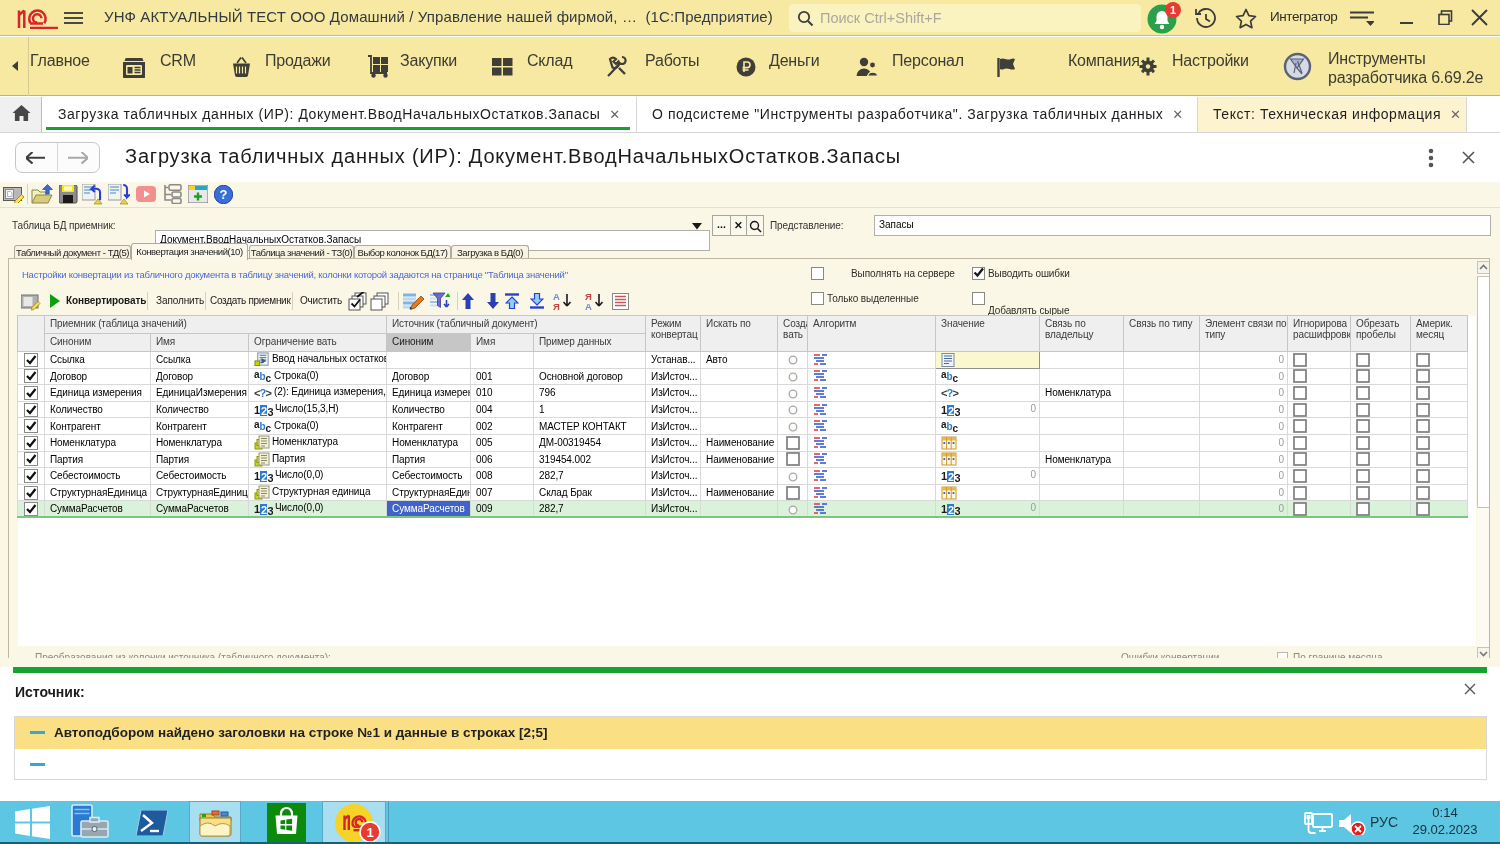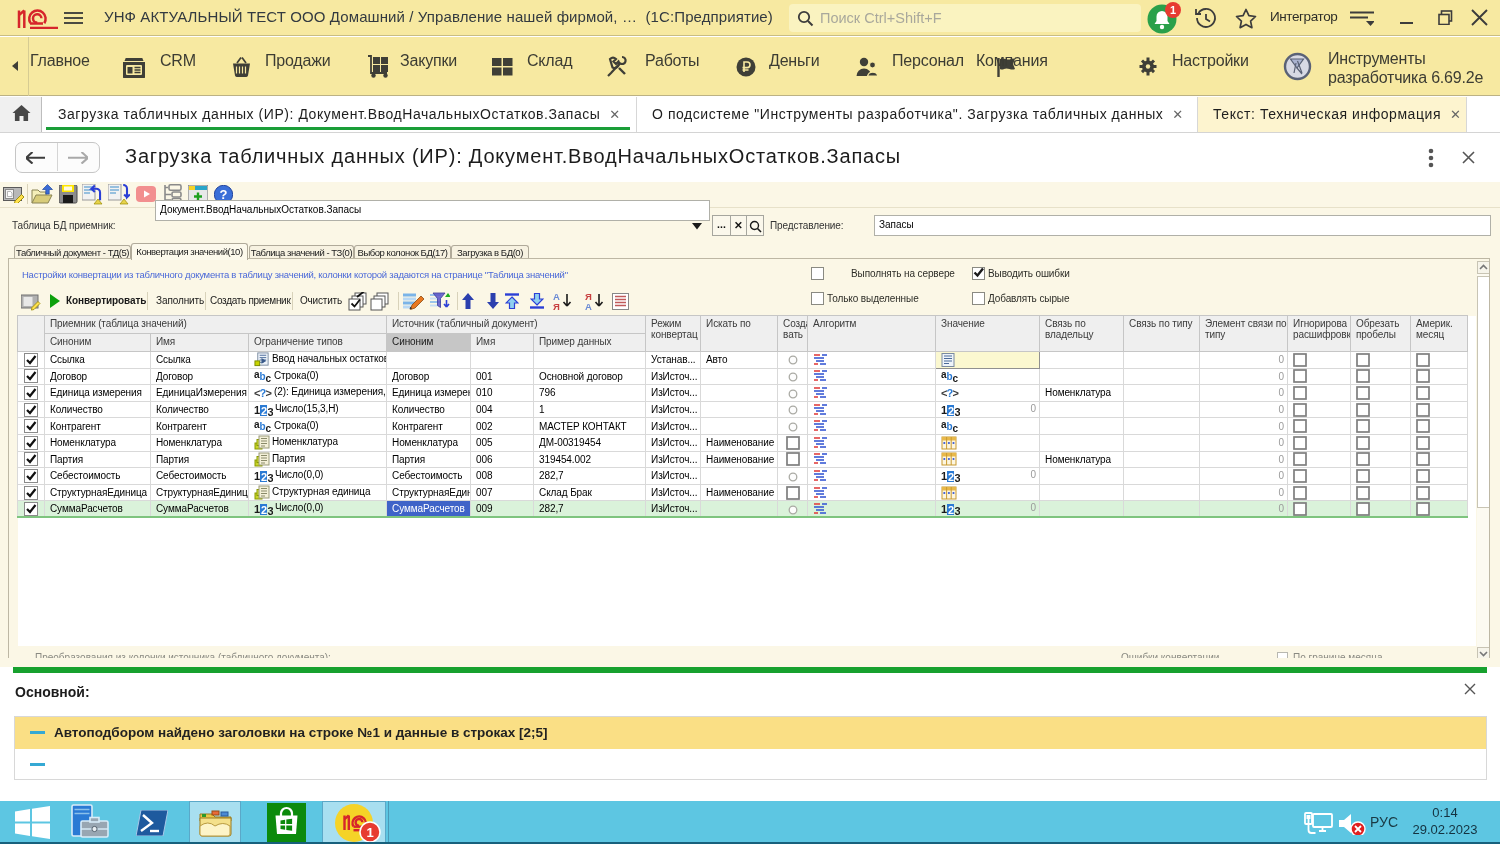"Компания" div.rb { left: 976px -> 1068px }
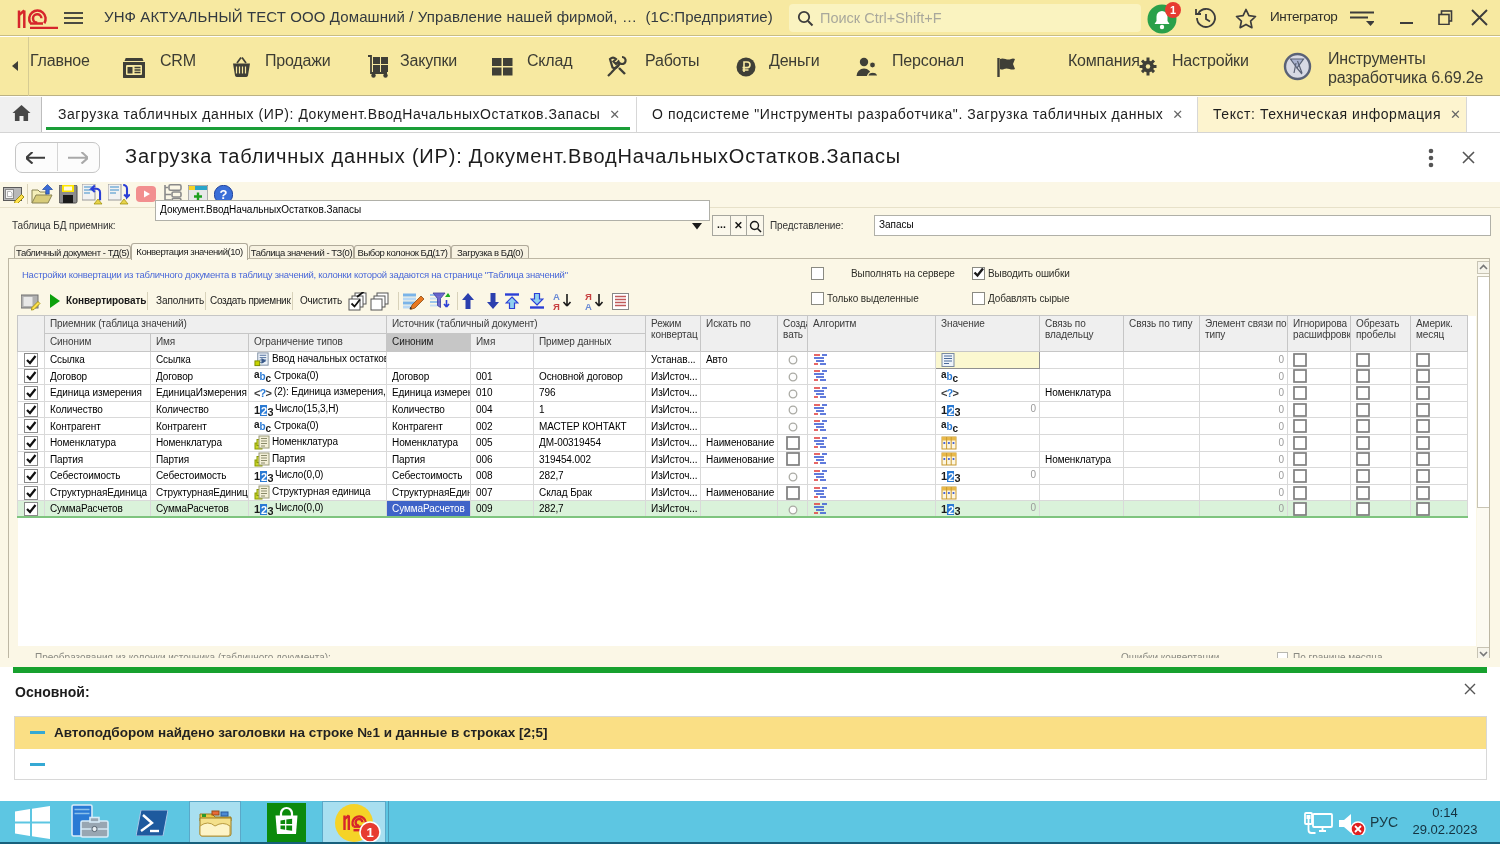"Документ.ВводНачальныхОстатков.Запасы" div.finput { top: 18px -> 48px }
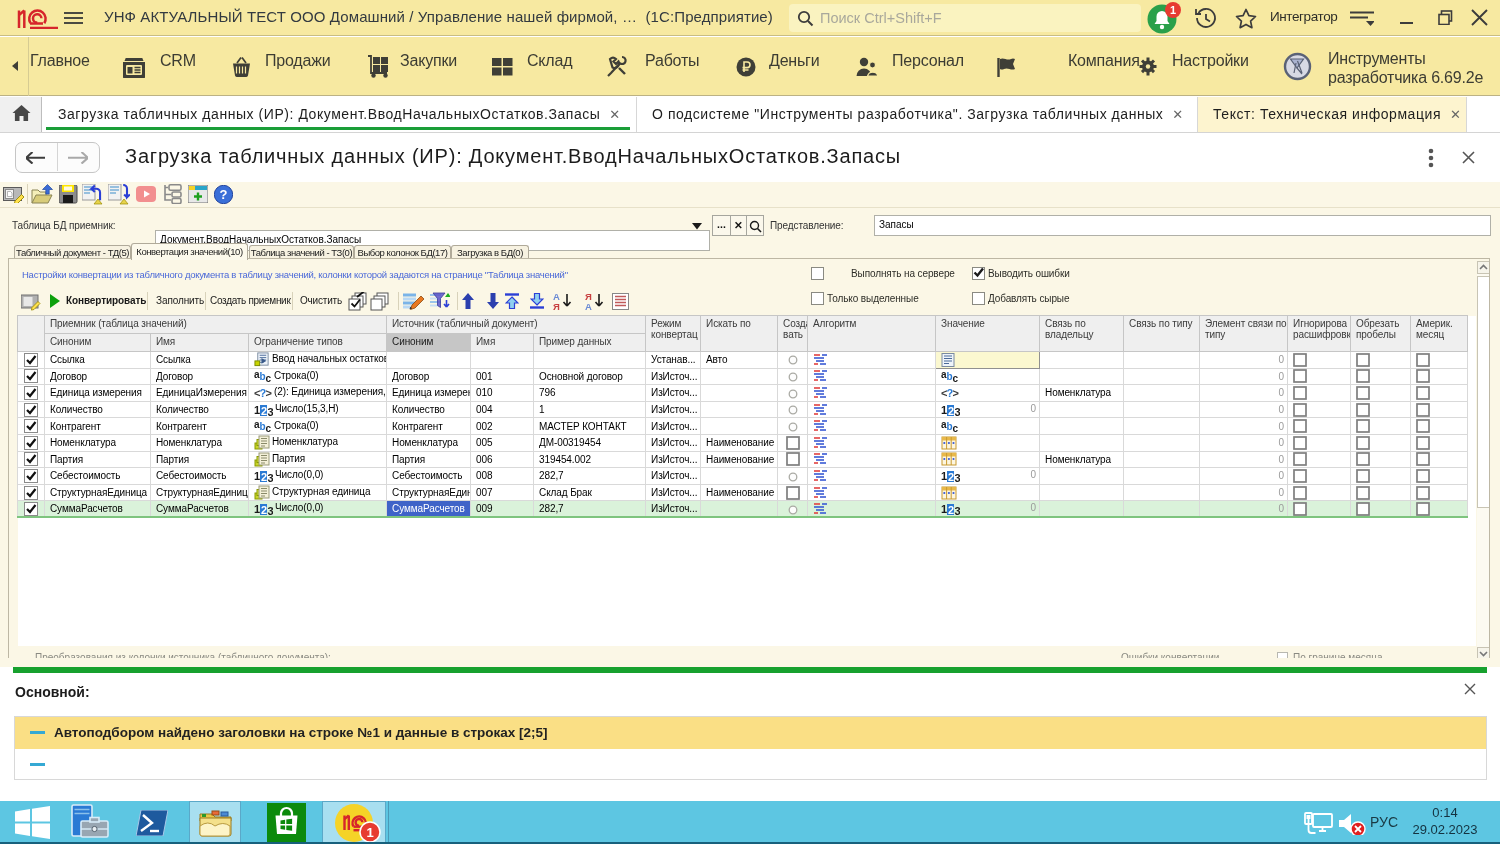"Добавлять сырые" div.chklbl { top: 34px -> 46px }
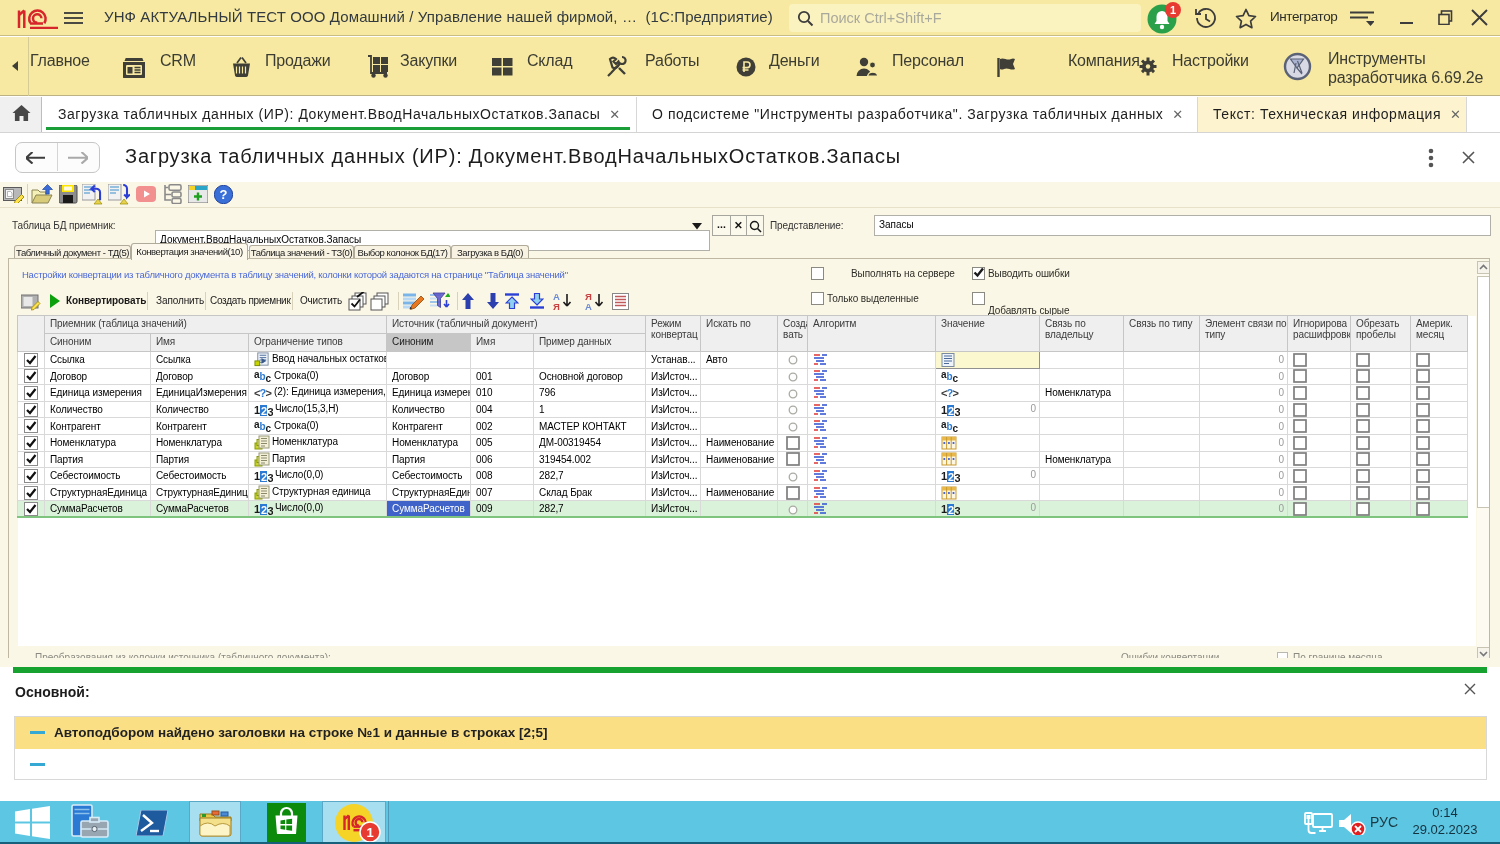"Ограничение типов" th { text: типов -> вать }
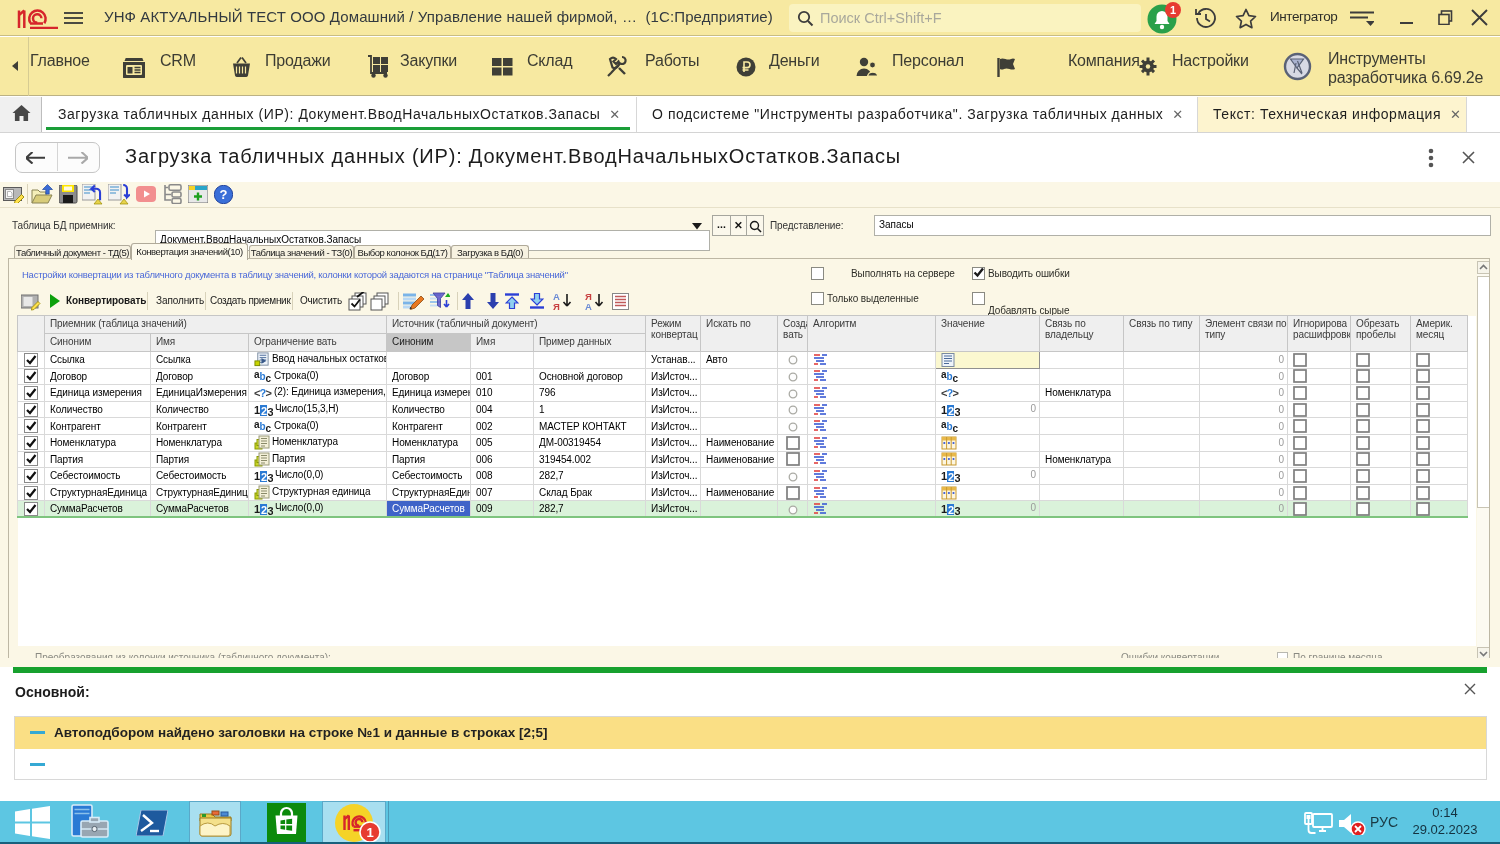"Основной:" div { text: Основной -> Источник }
